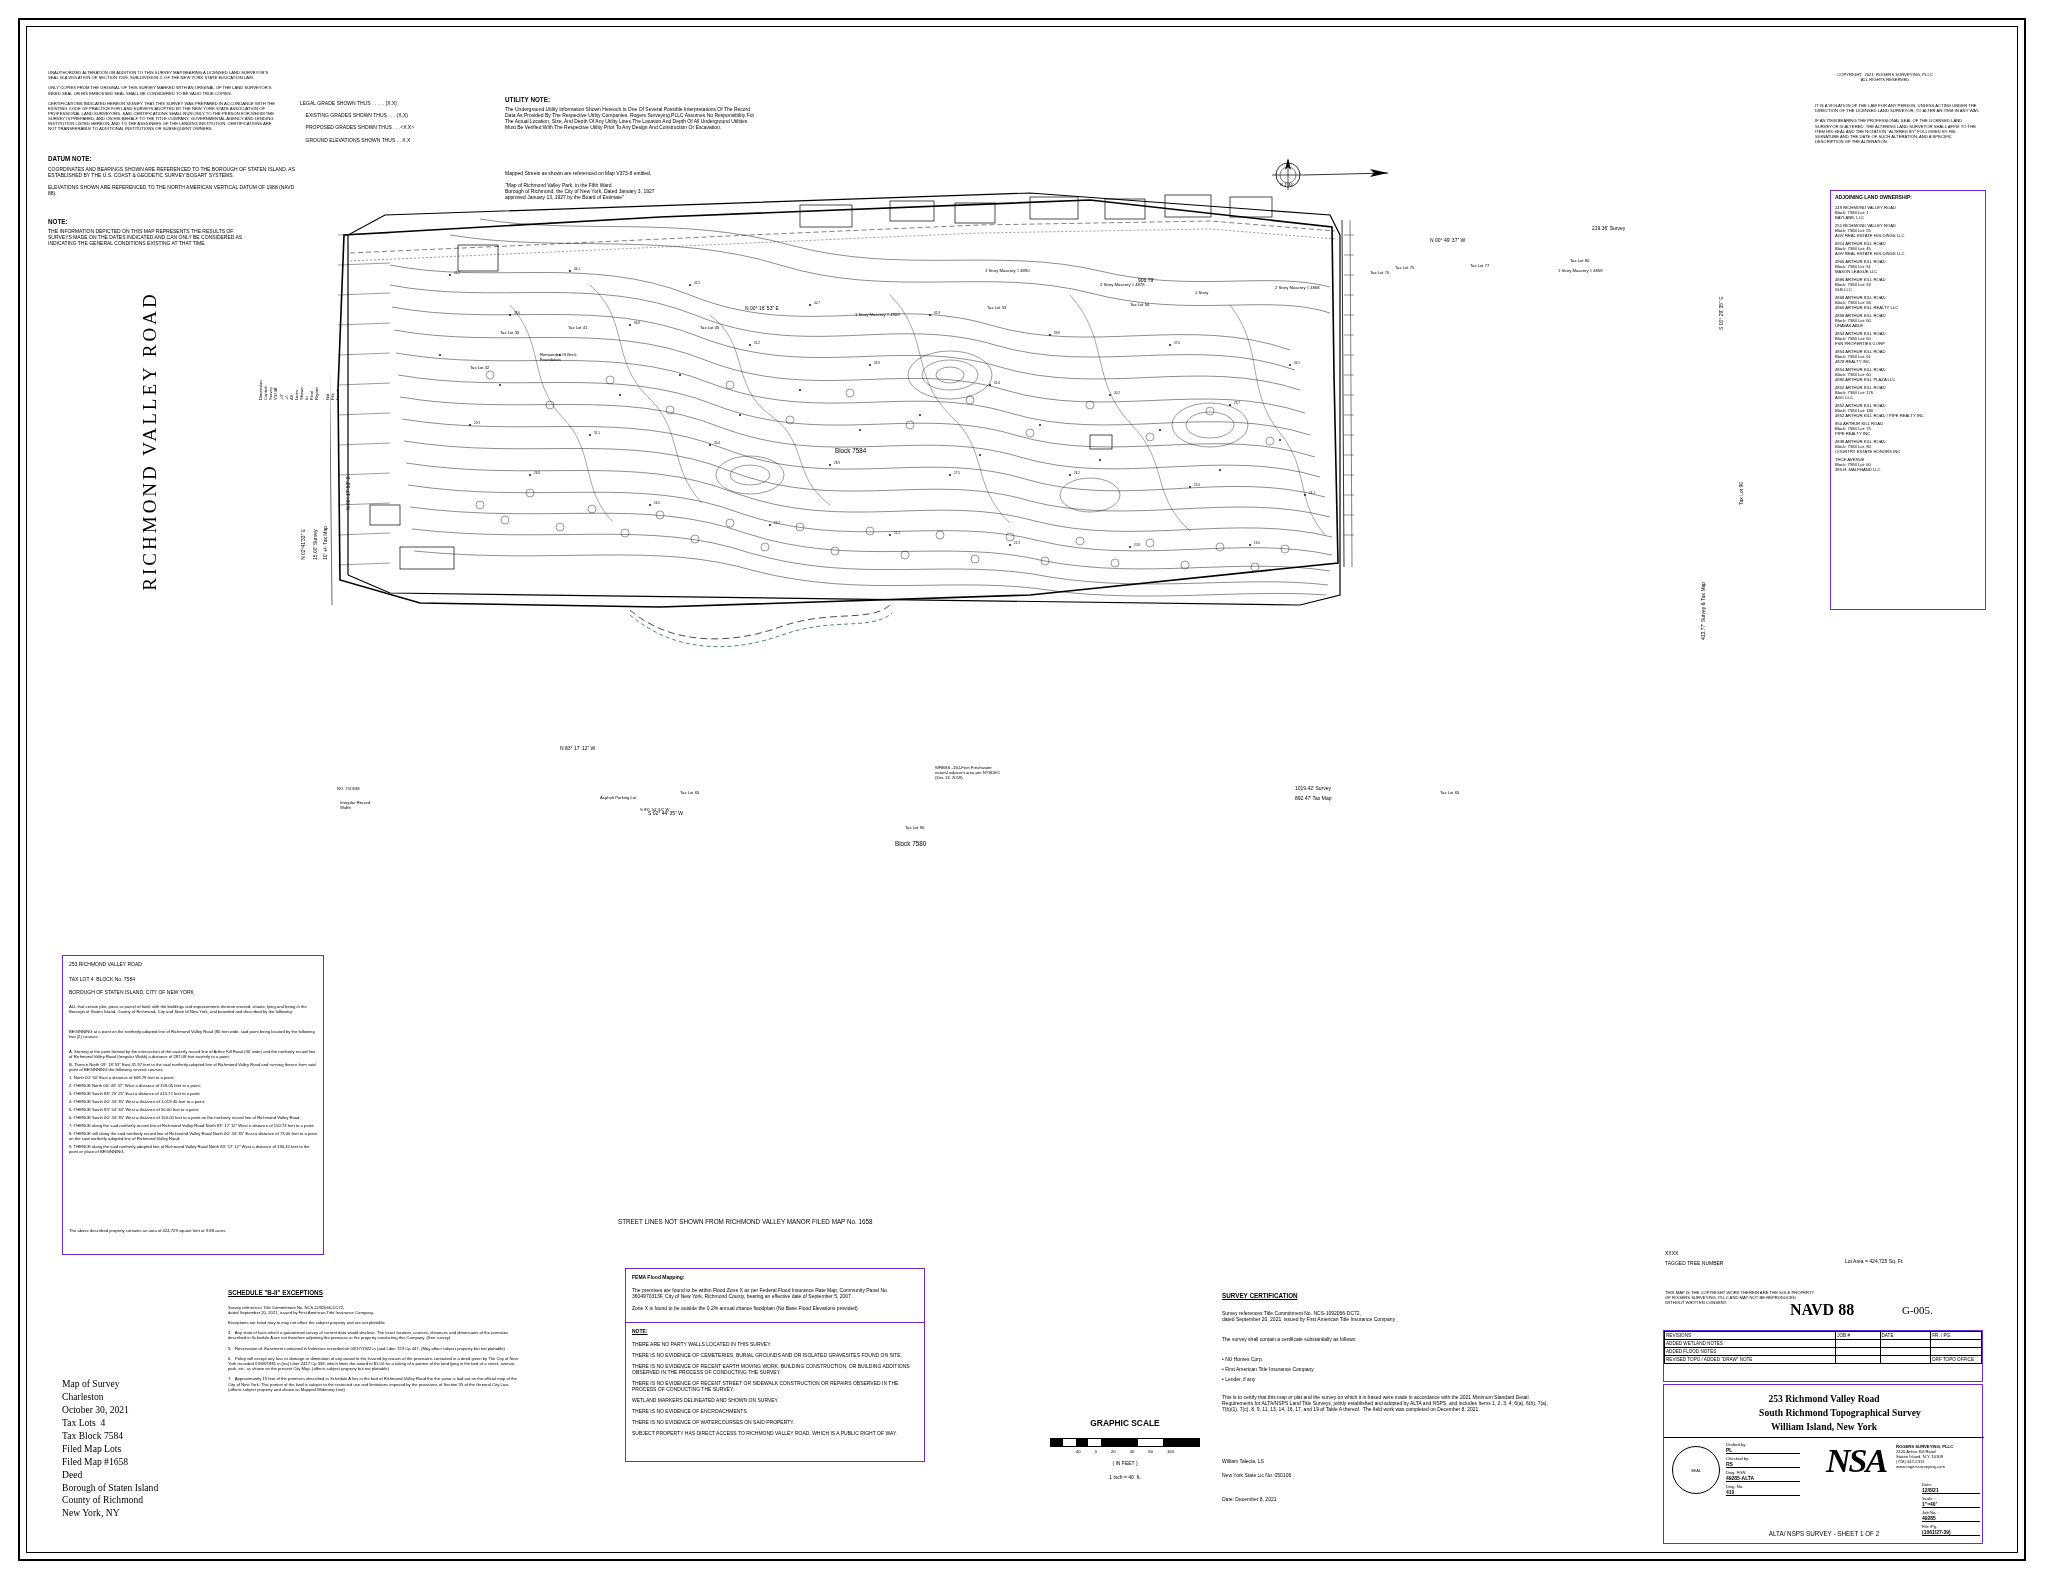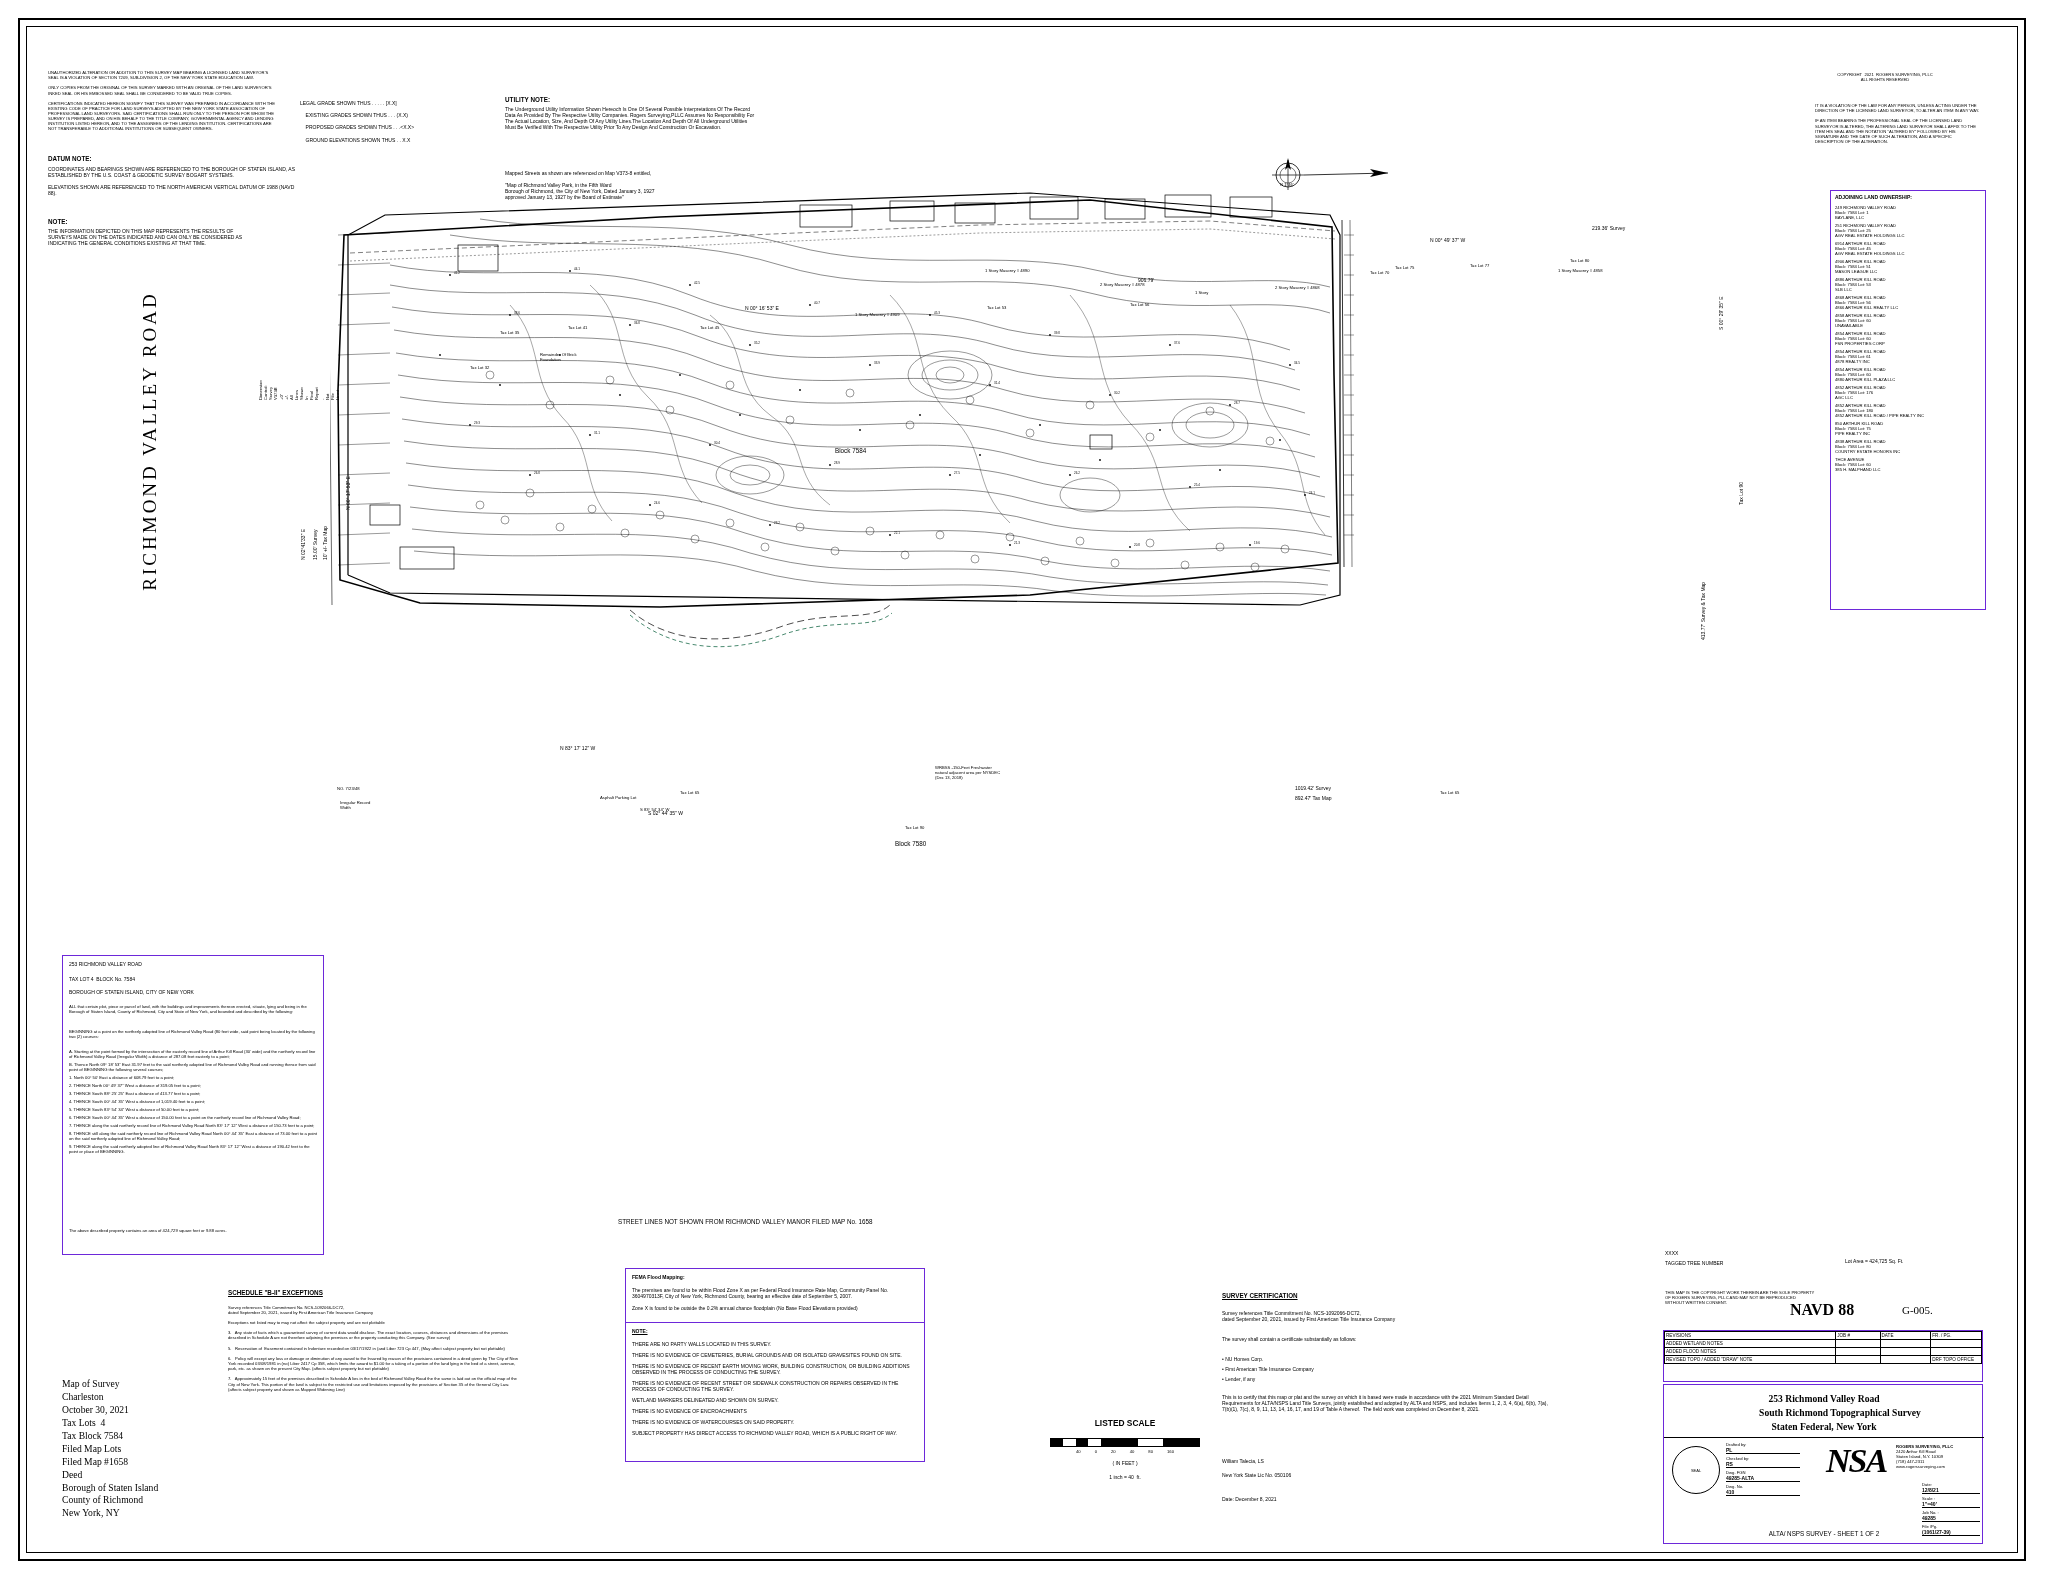"LISTED SCALE" div.txt { text: LISTED -> GRAPHIC }
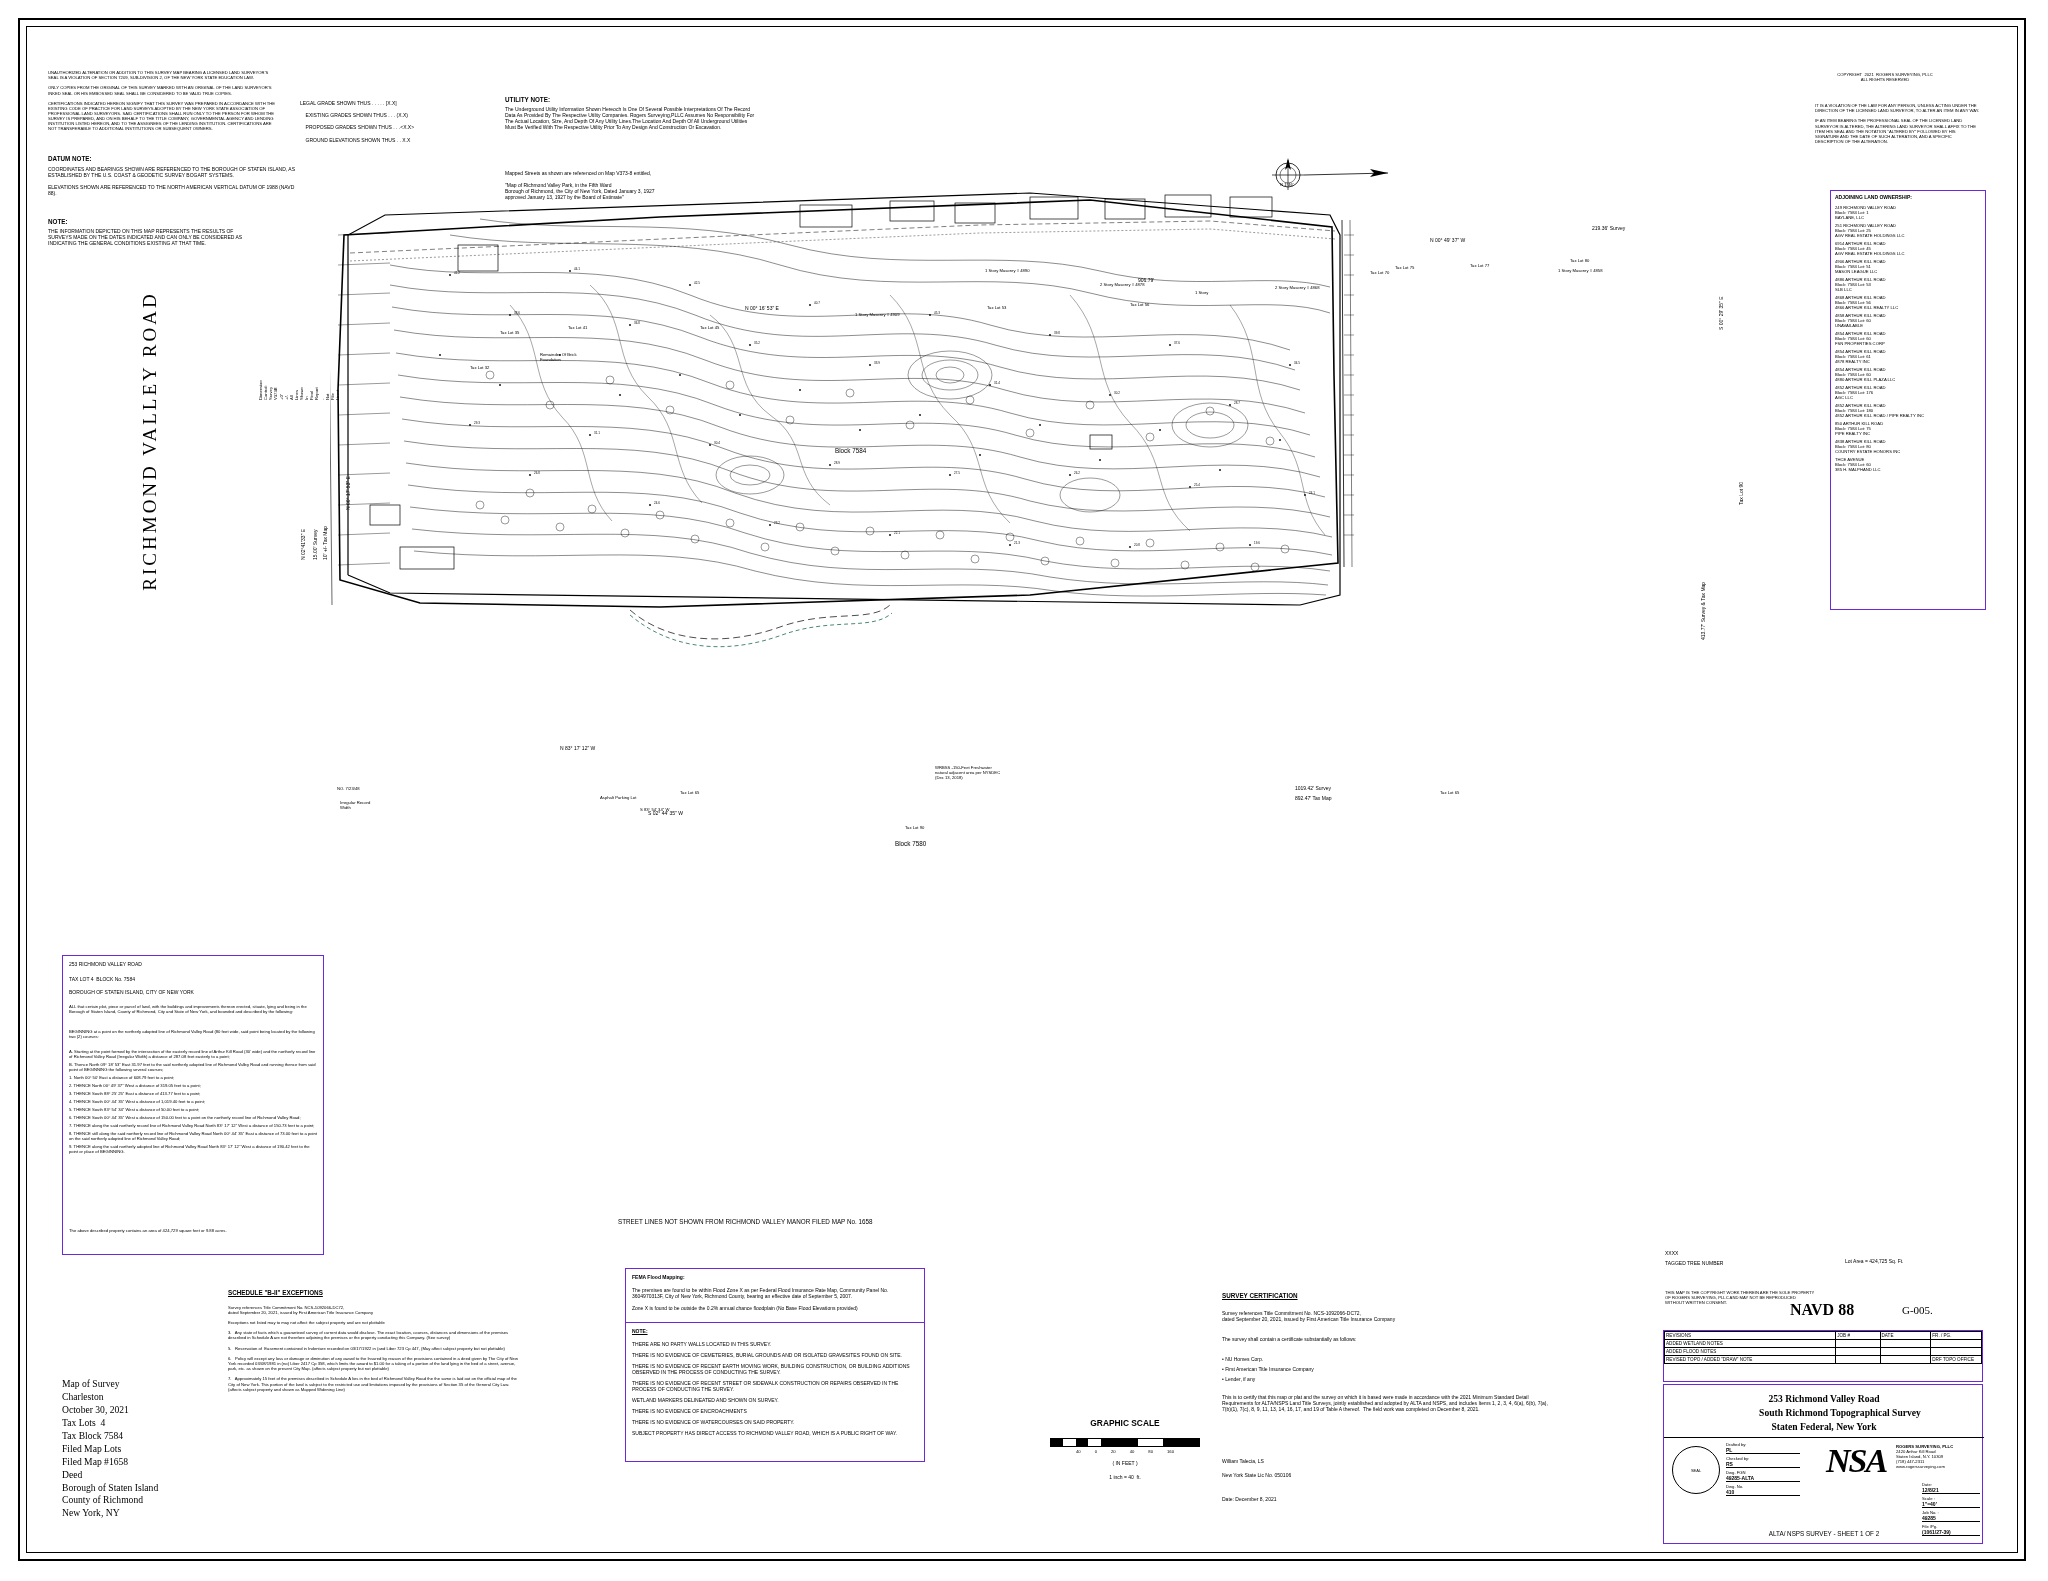"Staten Federal, New York" div.txt { text: Staten Federal -> William Island }
